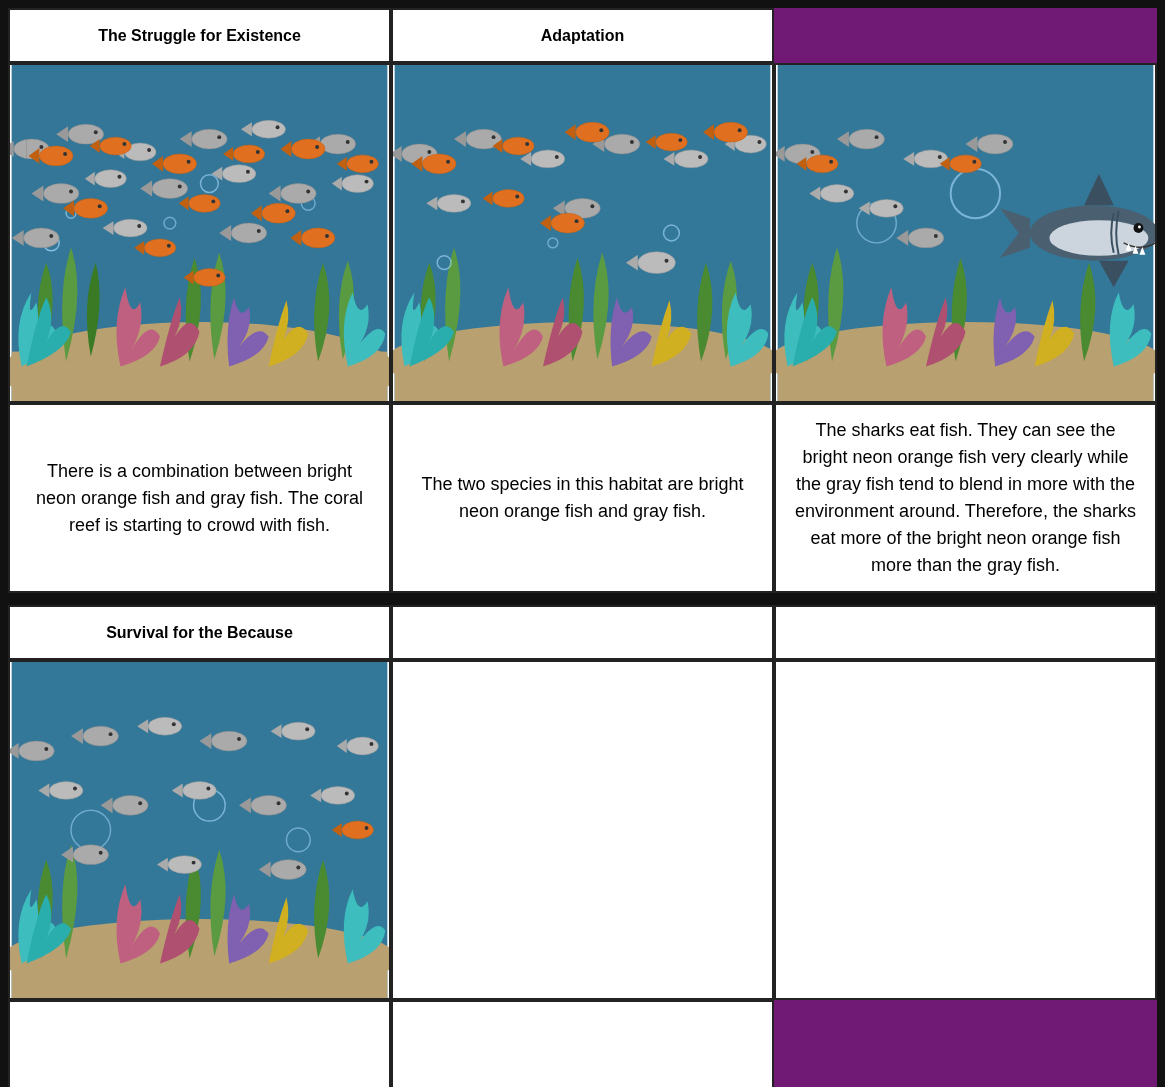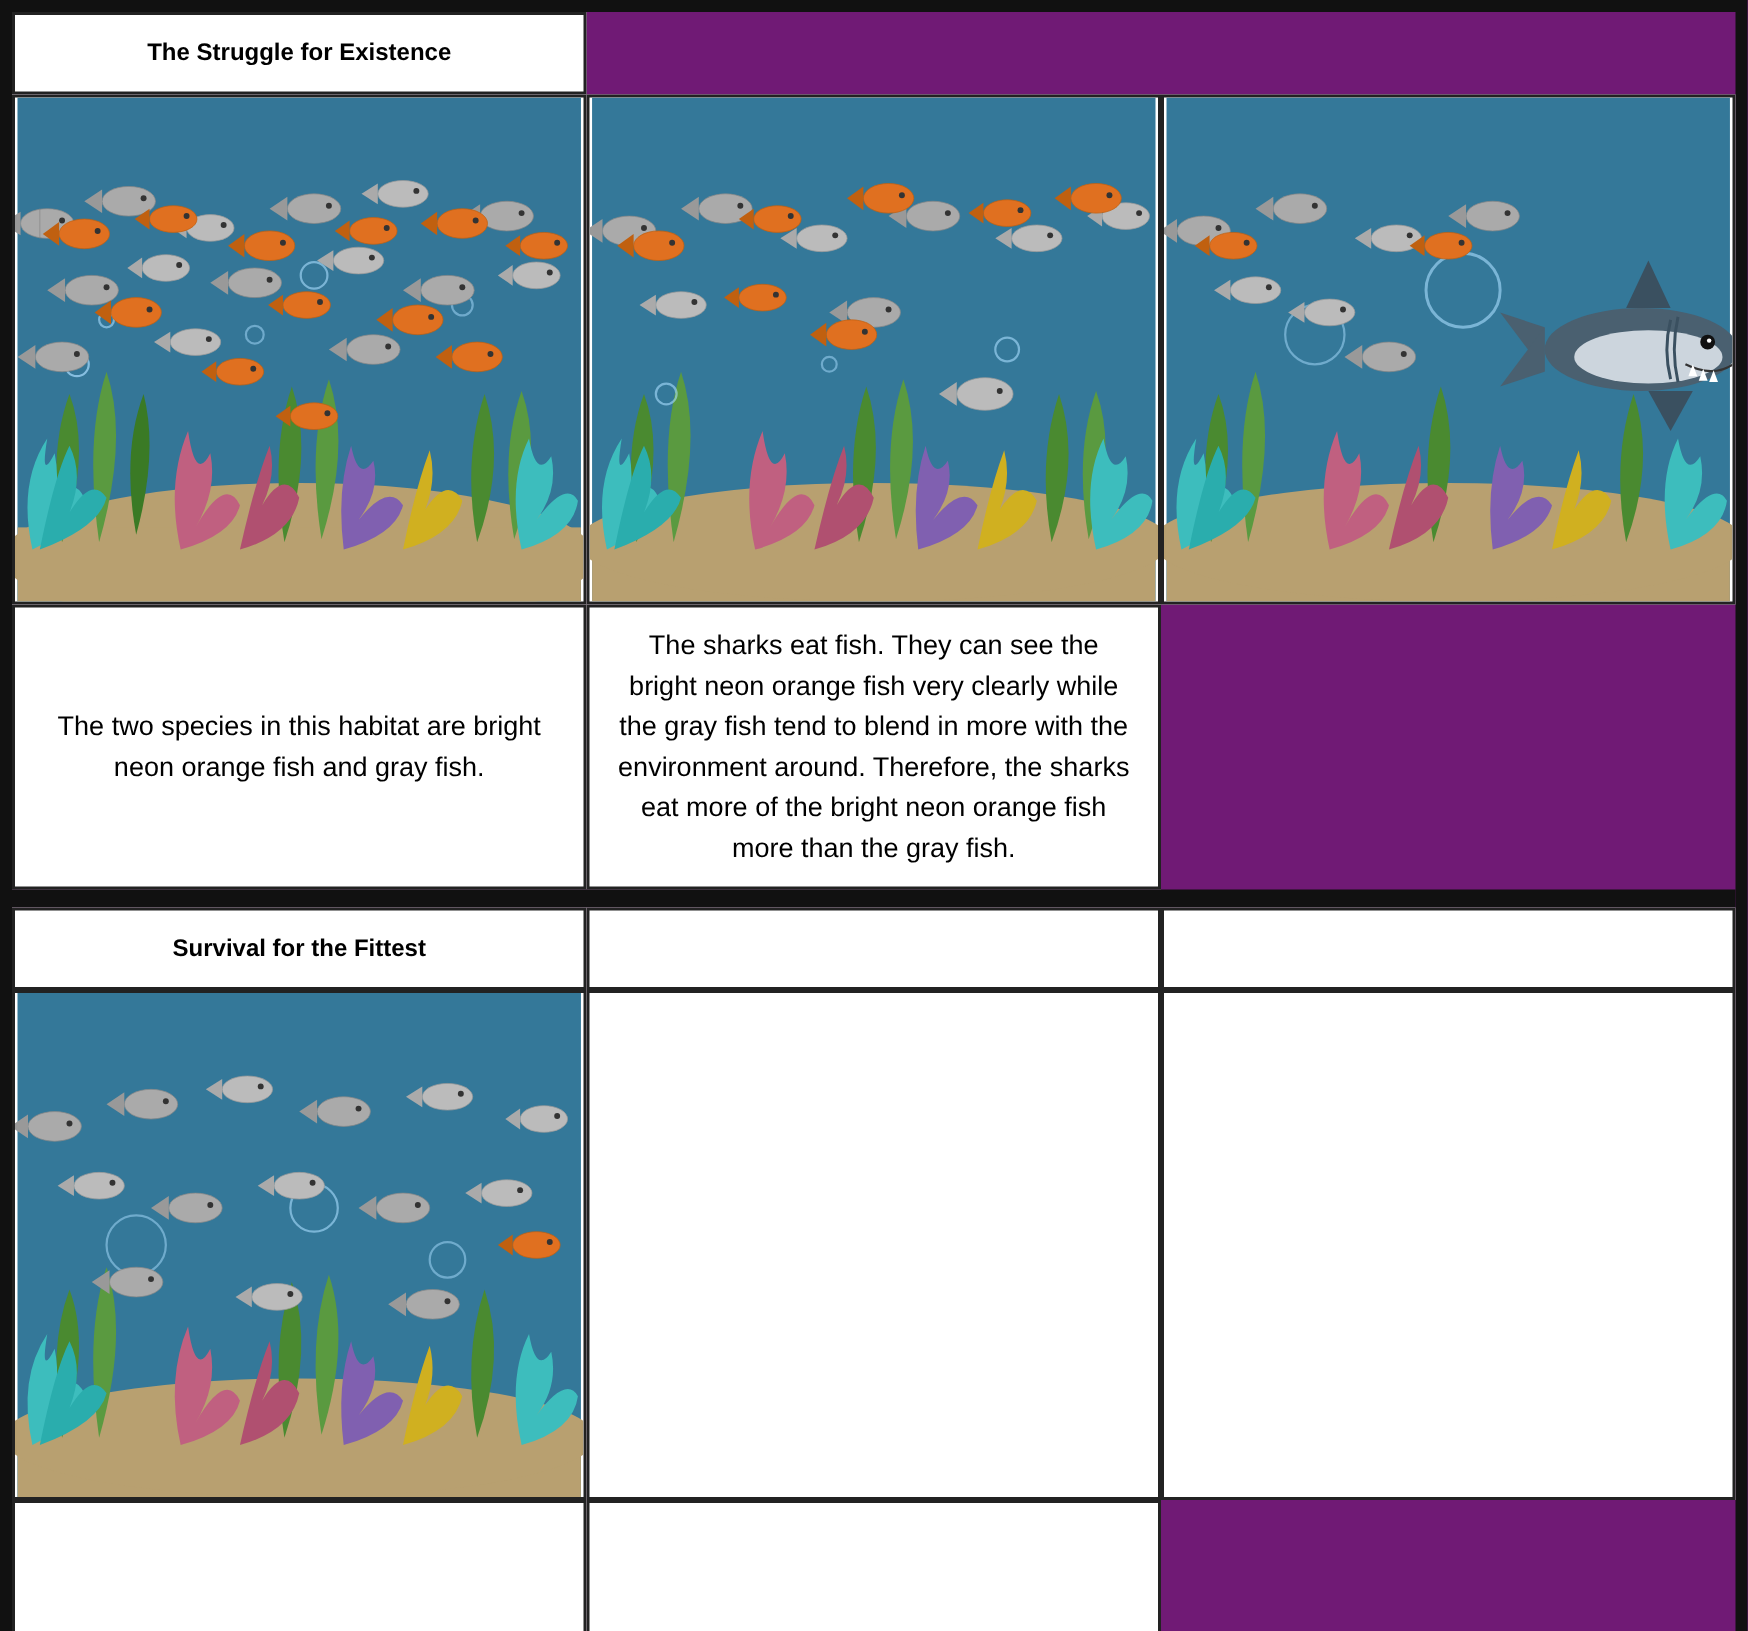"Adaptation" div.cell { html: none -> <div> <span>Adaptation</span> </div> }
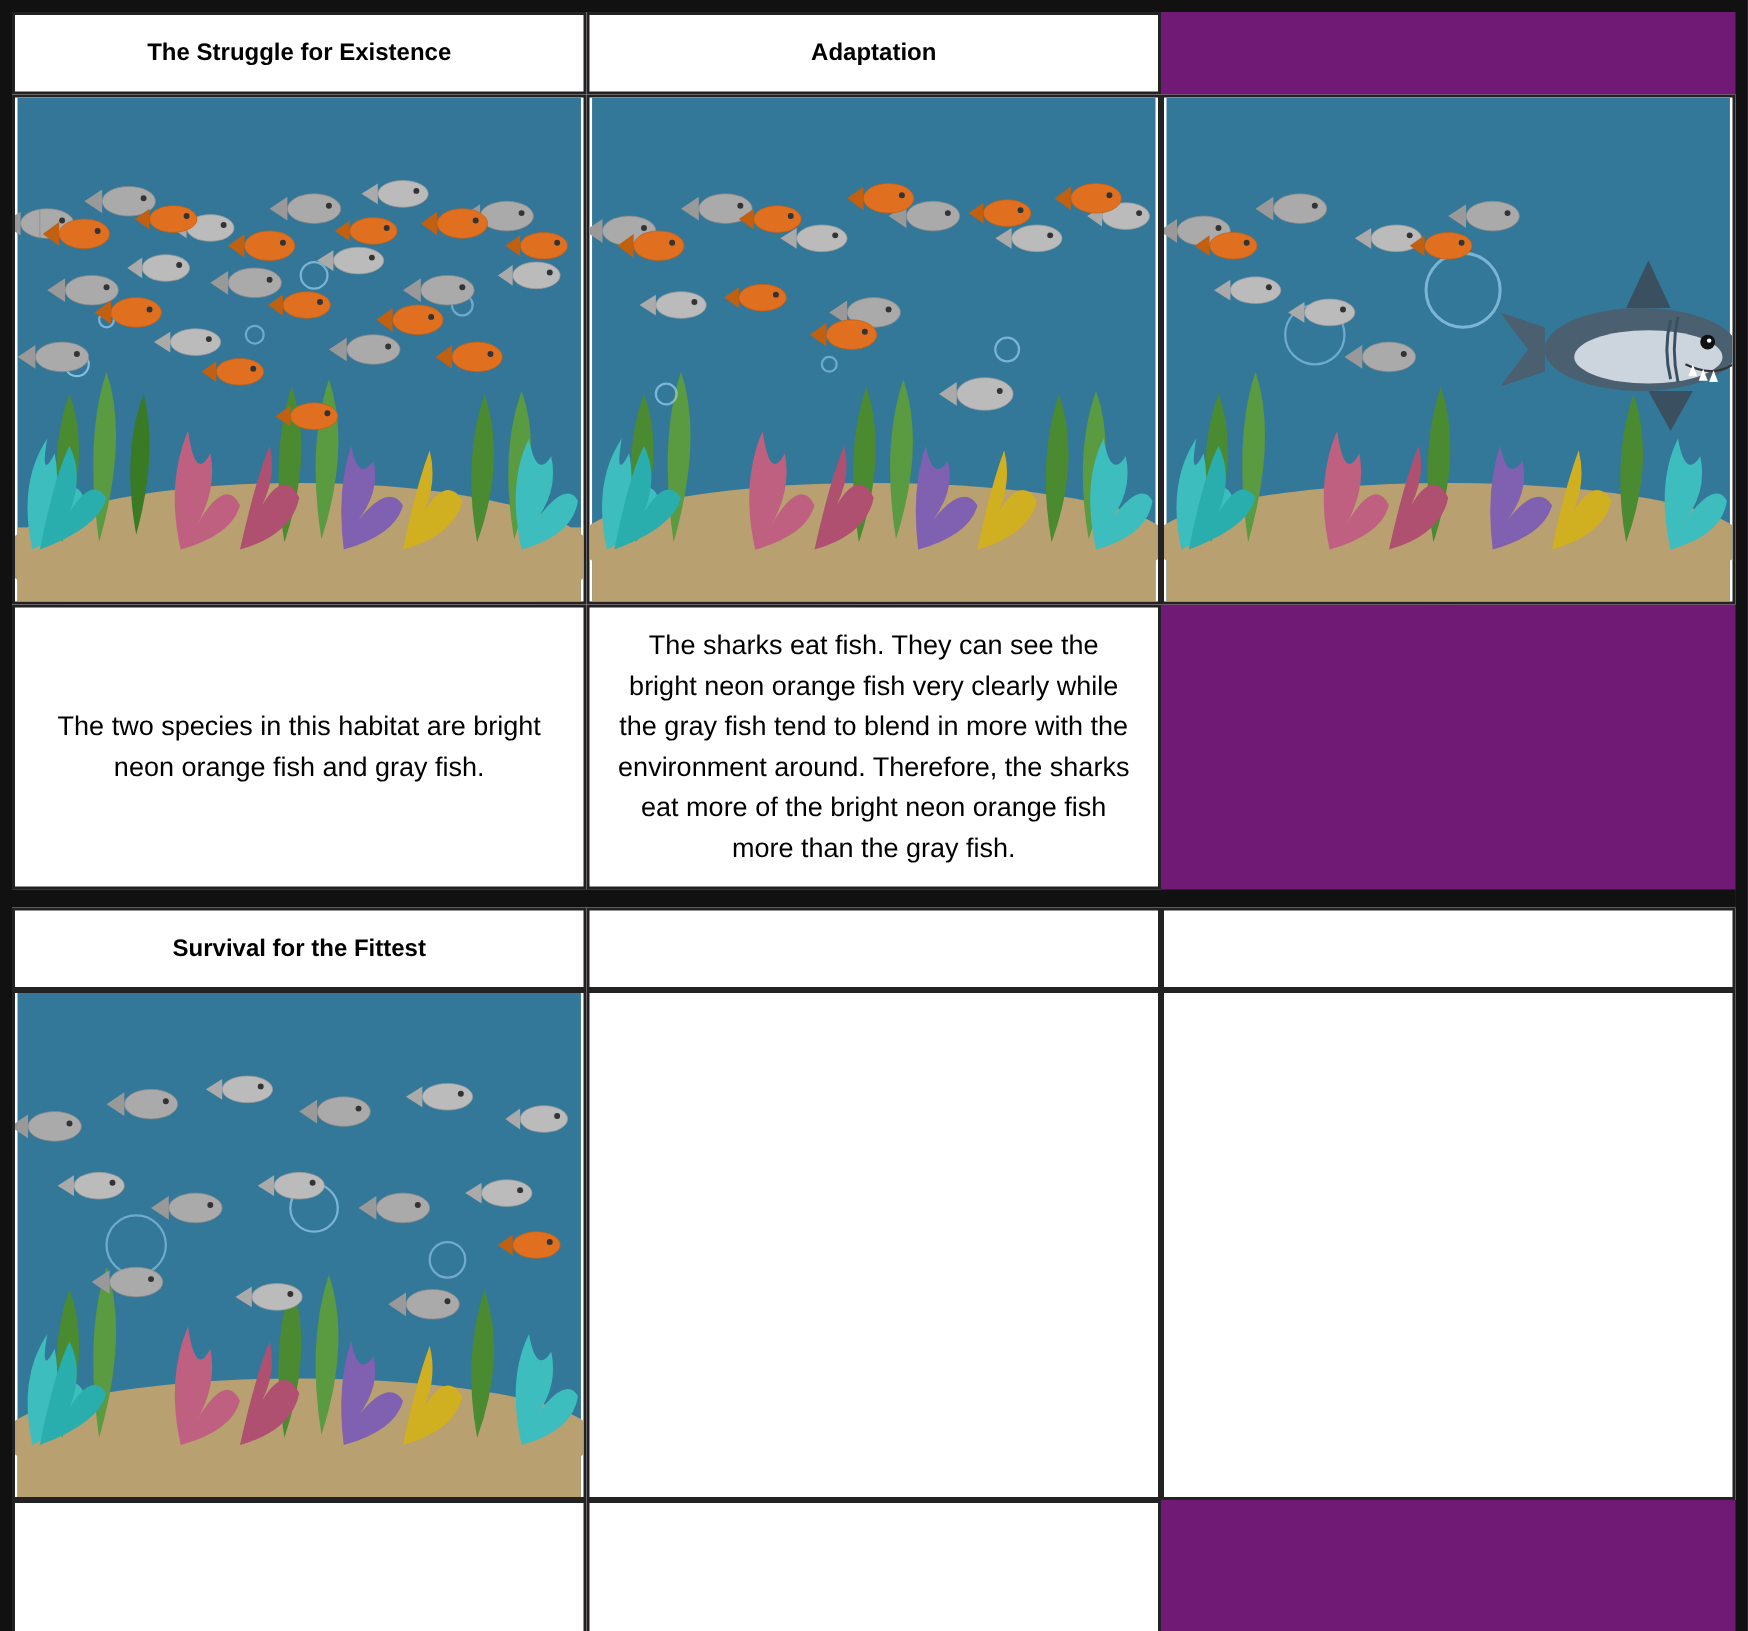"There is a combination between" div.cell { html: none -> <div> <span>There is a combination between bright neon orange fish and gray fish. The coral reef is starting to crowd with fish.</span> </div> }
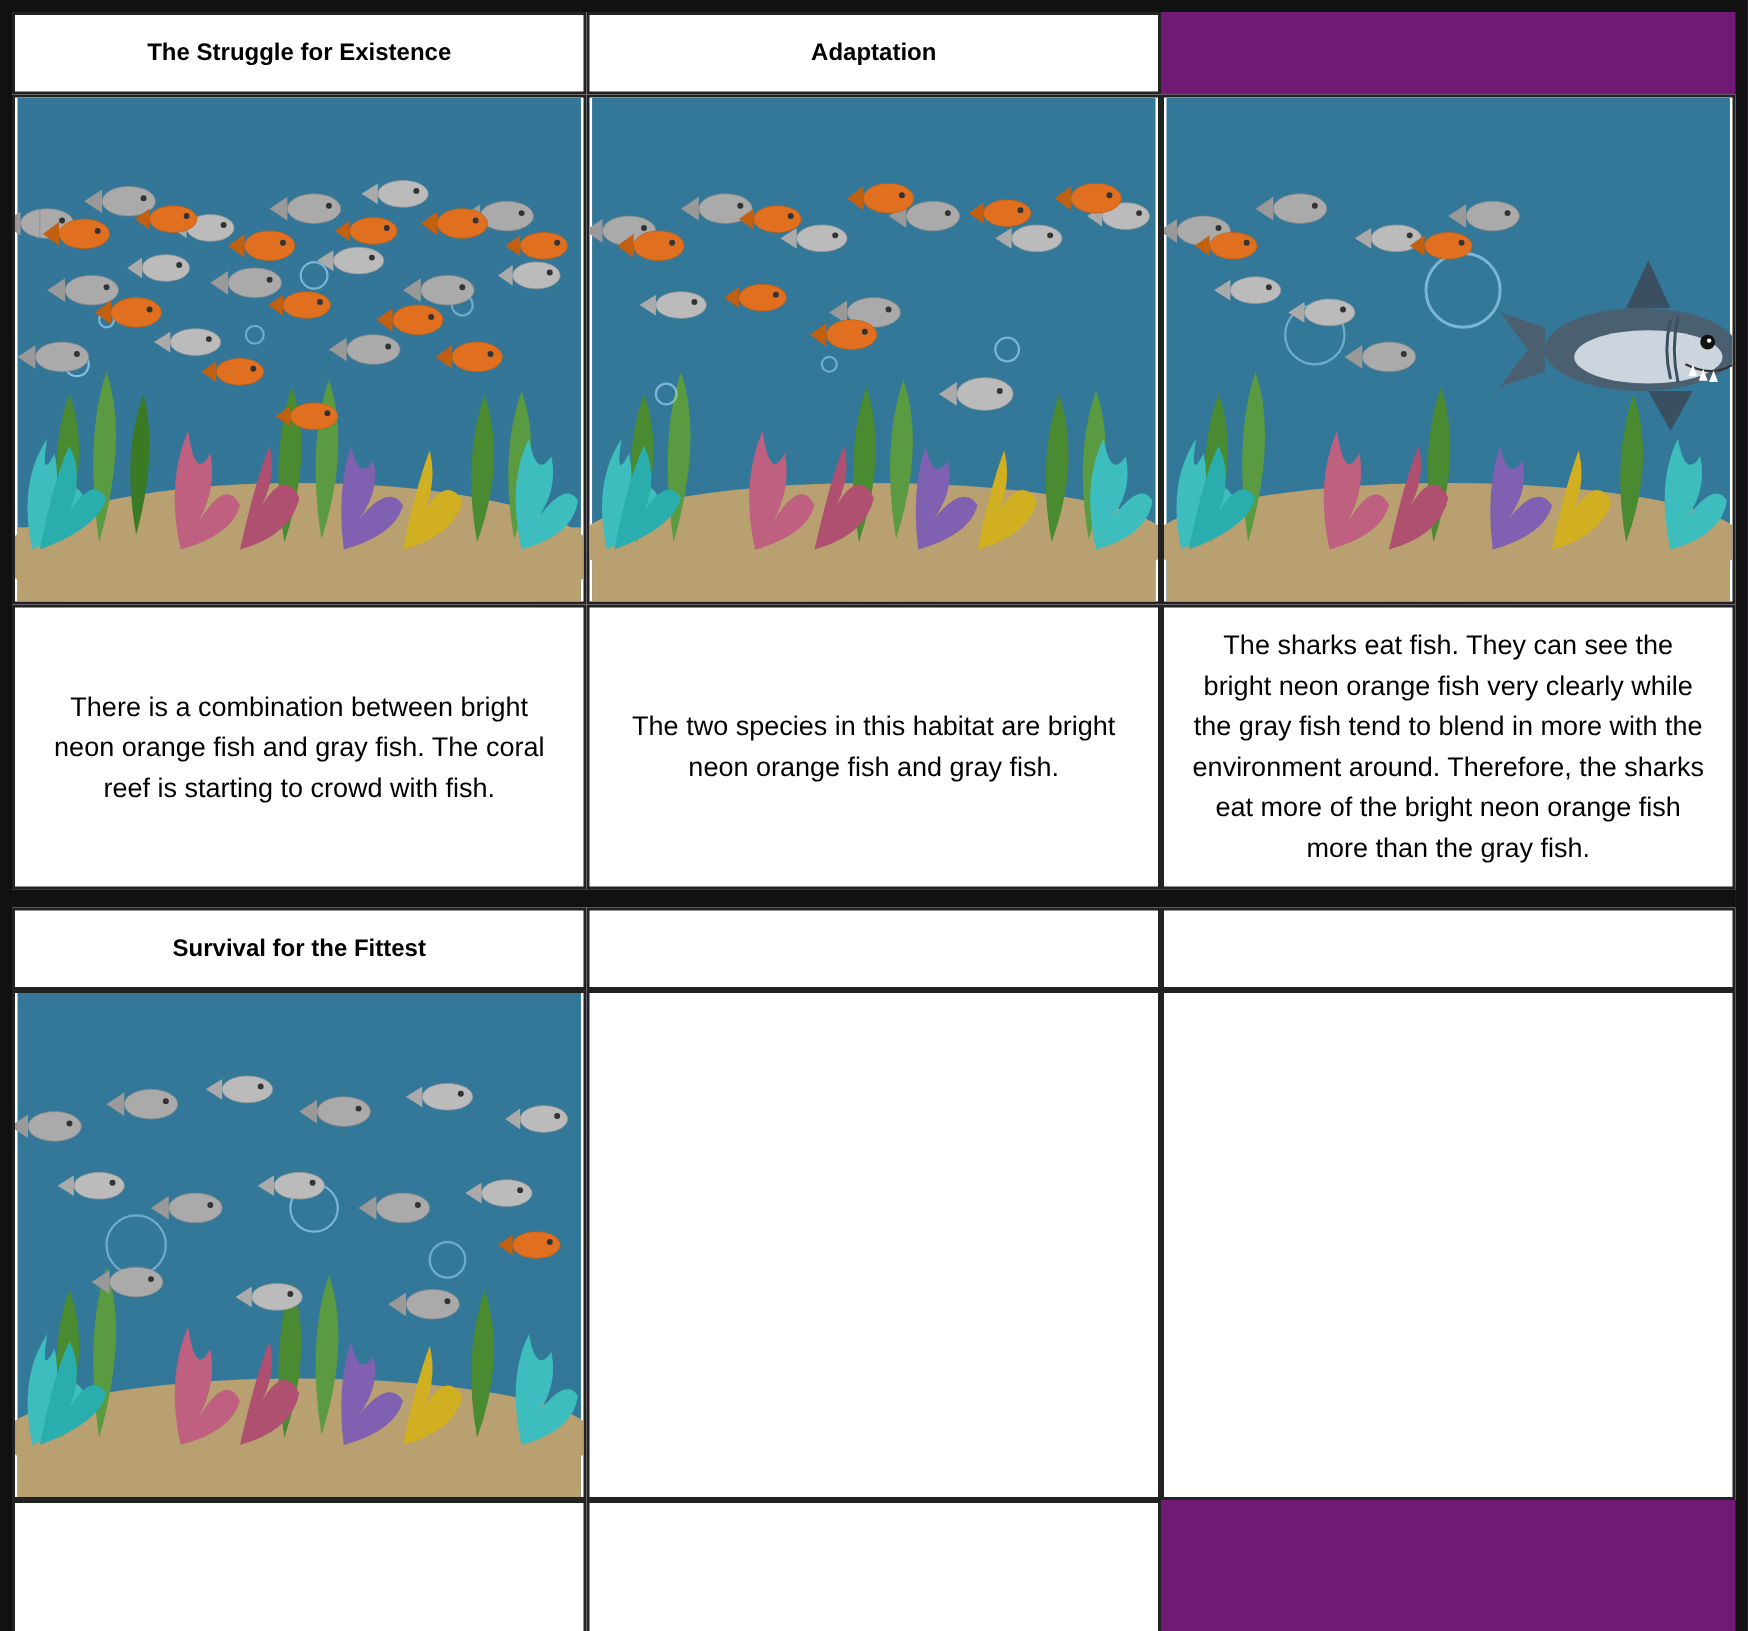"Survival for the Fittest" span { text: Fittest -> Because }
